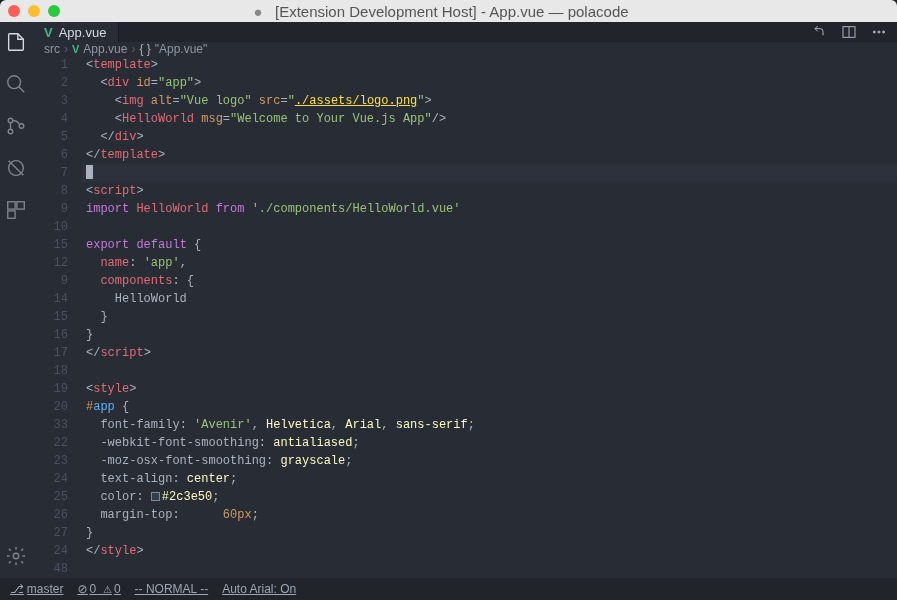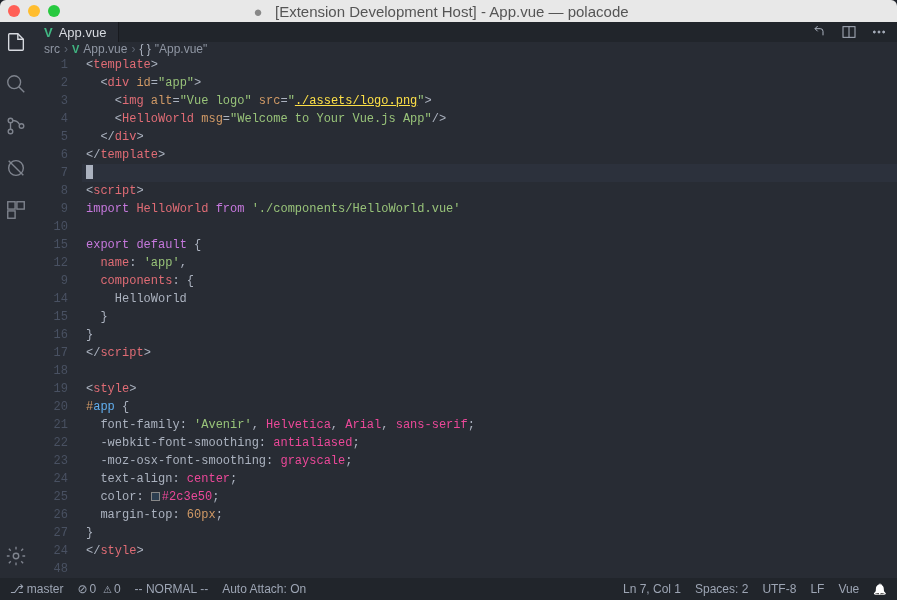"21" div { text: 21 -> 33 }
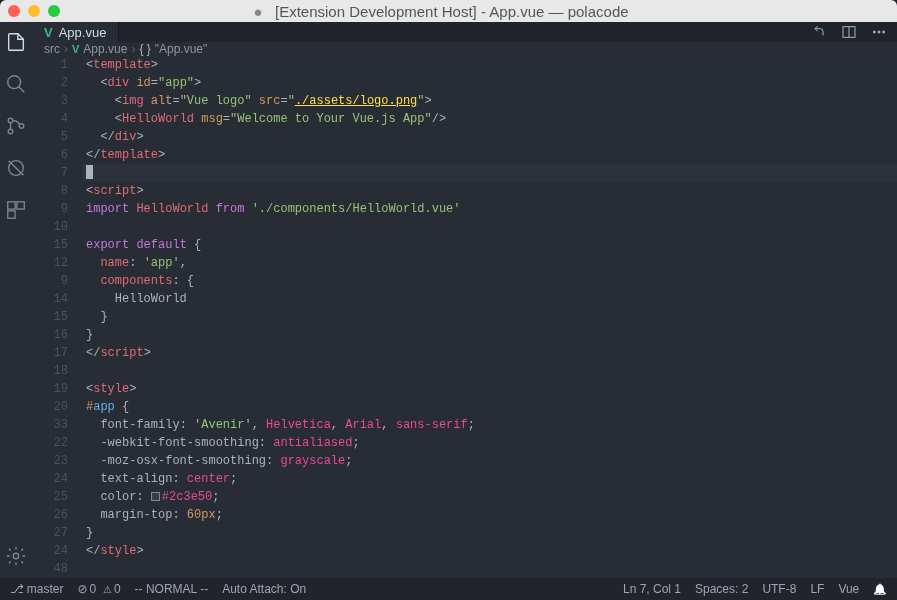"Helvetica" .t-css { color: #ec4899 -> #fef9c3 }
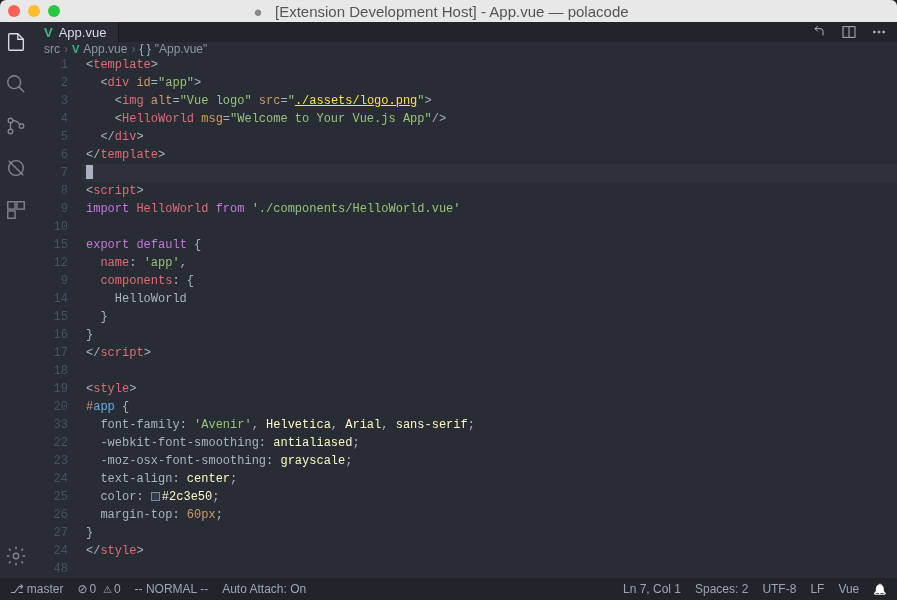"60px" .t-num { margin-left: none -> 36px }
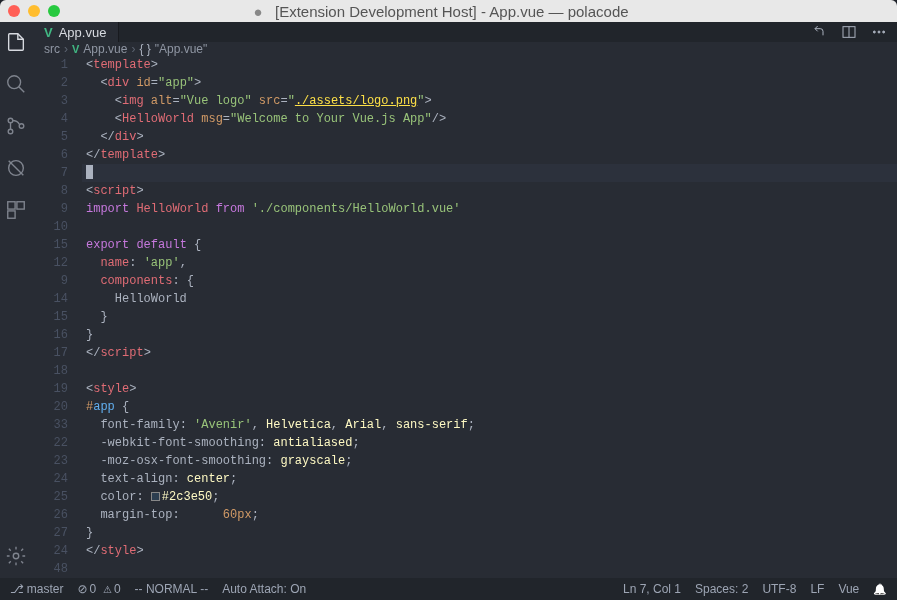"master" .statusbar span { text-decoration: none -> underline }
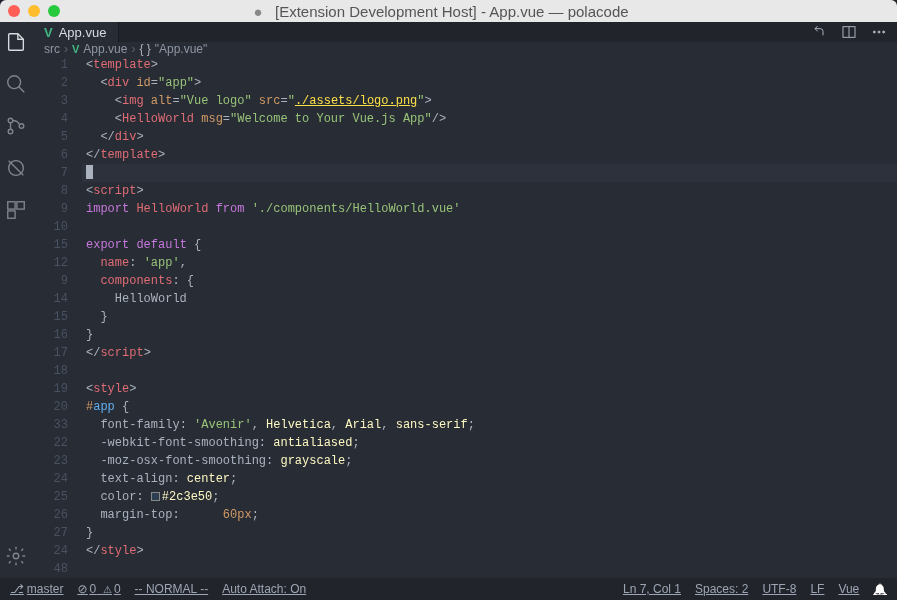"Auto Attach: On" span { text: Attach -> Arial }
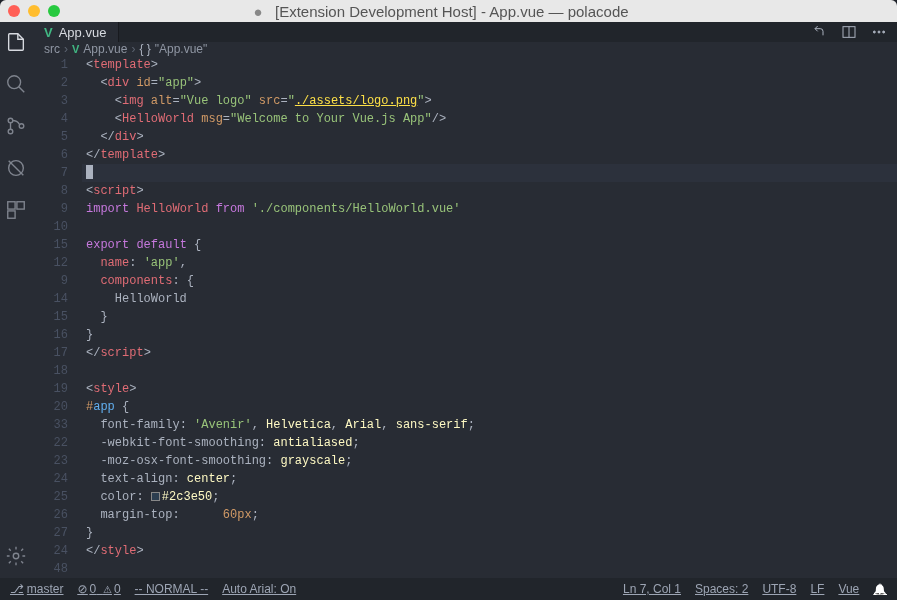"Ln 7, Col 1" div.right { html: <div> <span>Ln 7, Col 1</span> <span>Spaces: 2</span> <span>UTF-8</span> <span>LF</span> <span>Vue</span> <span></span> </div> -> none }
